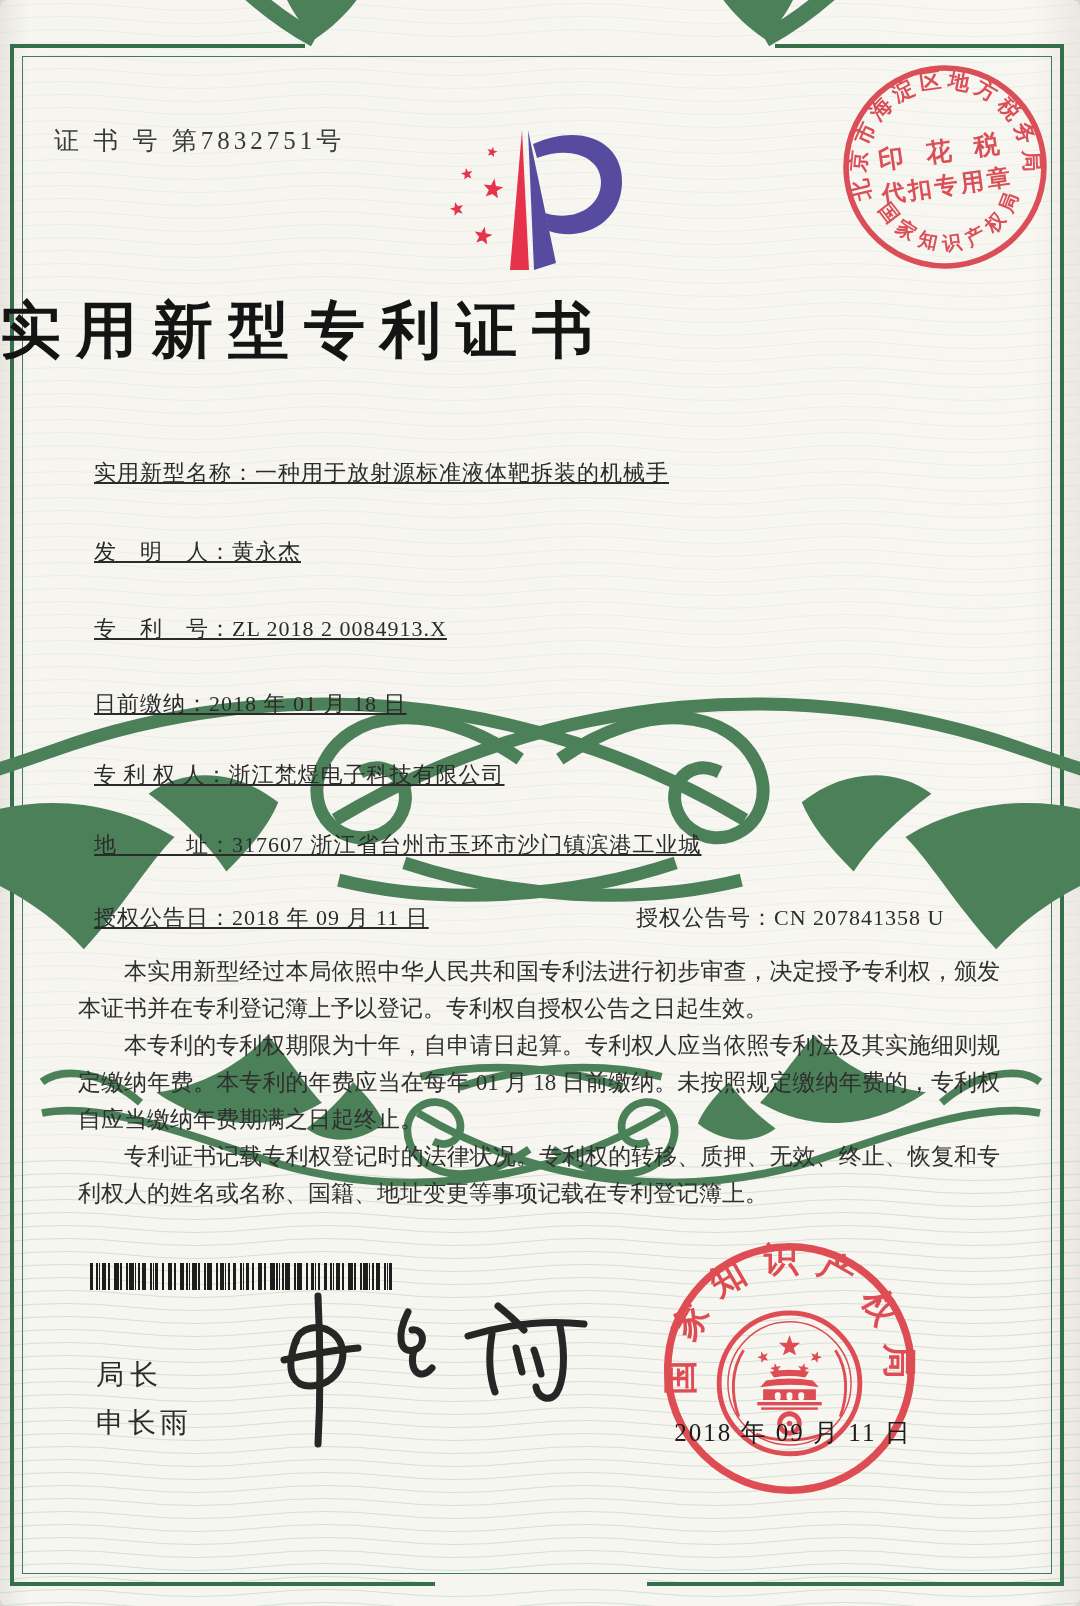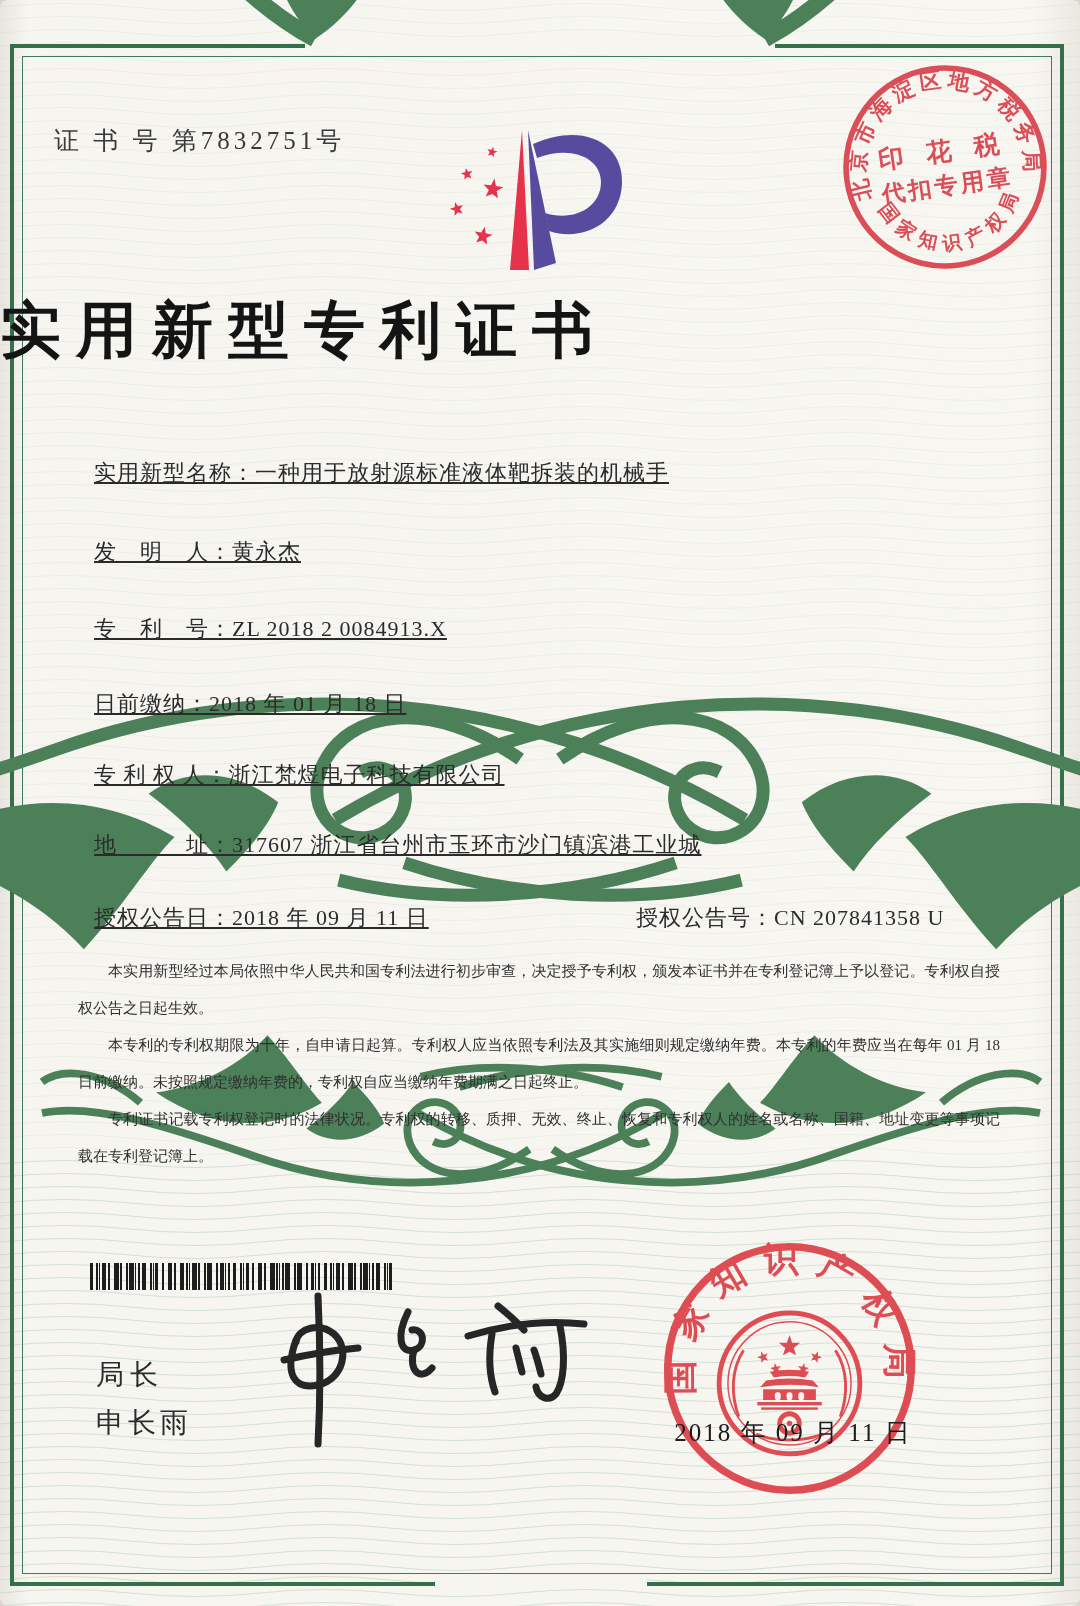"本实用新型经过本局依照中华人民共和国专利法进行初步审查，决定授予专利权，颁发本证" .paras { font-size: 15px -> 23px }
